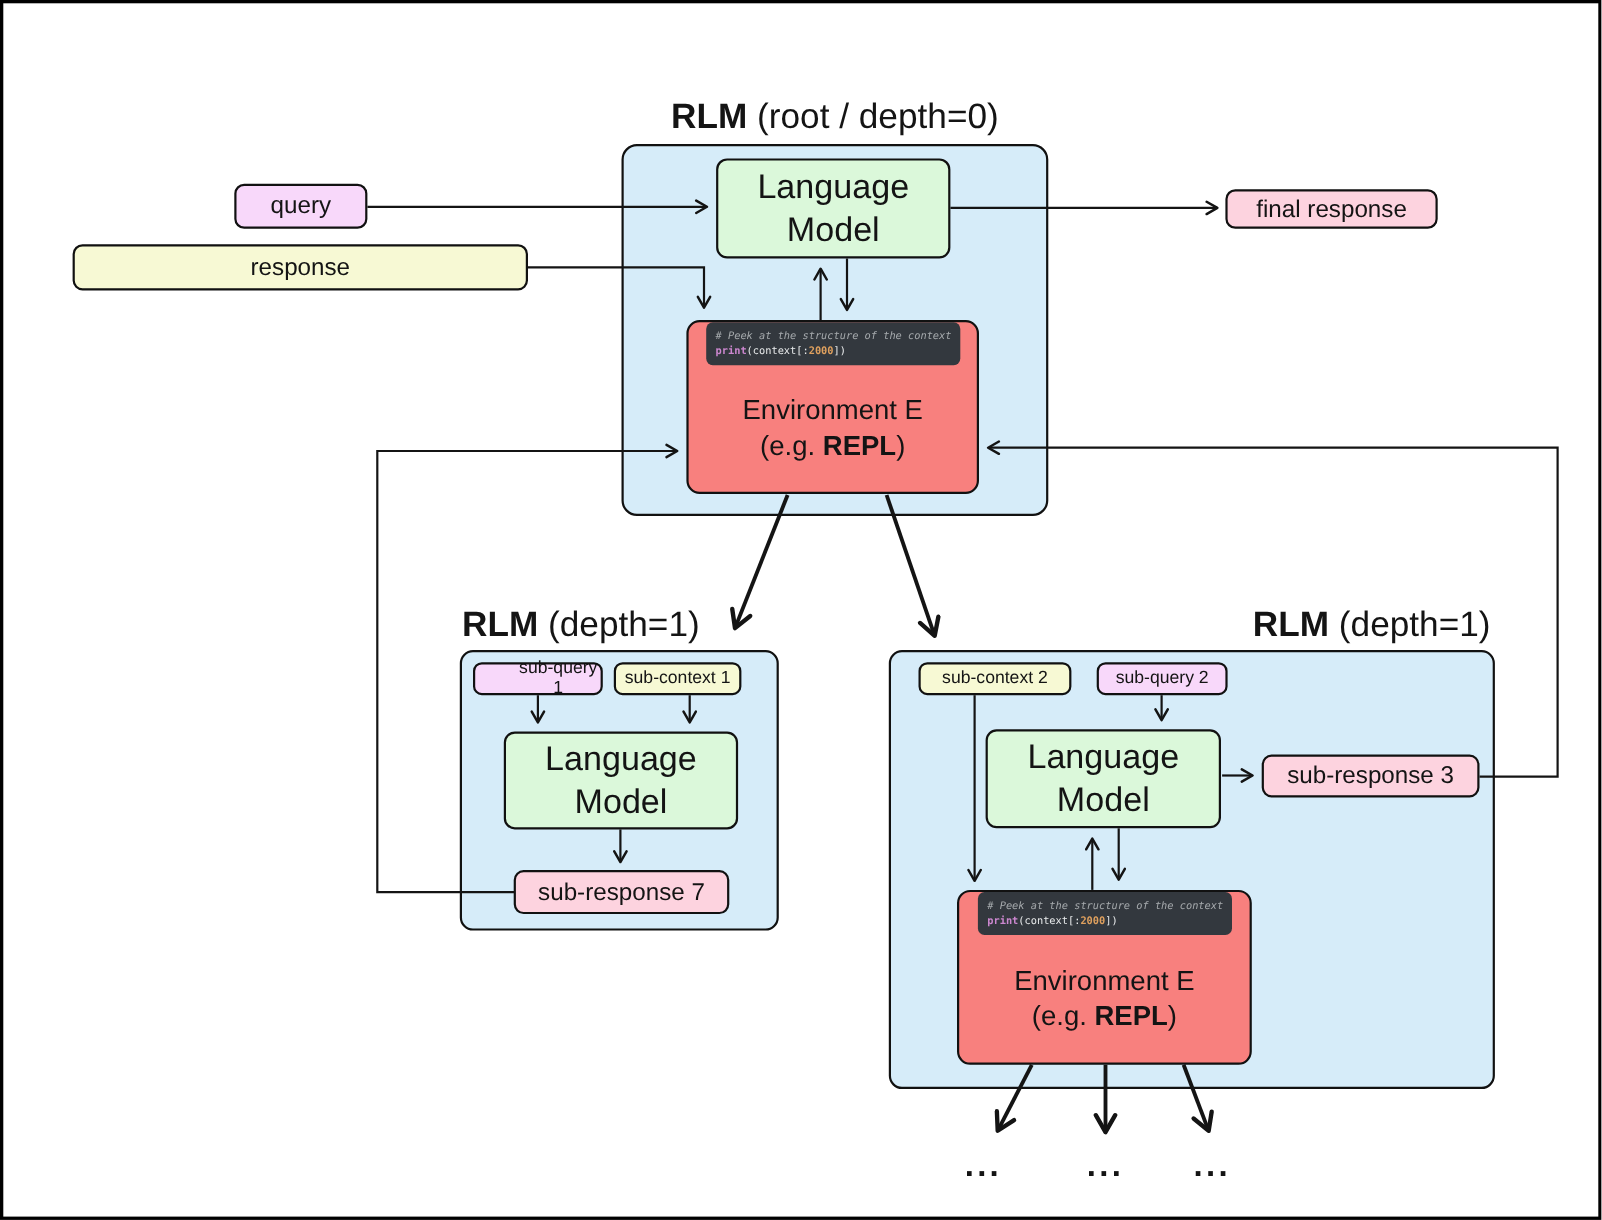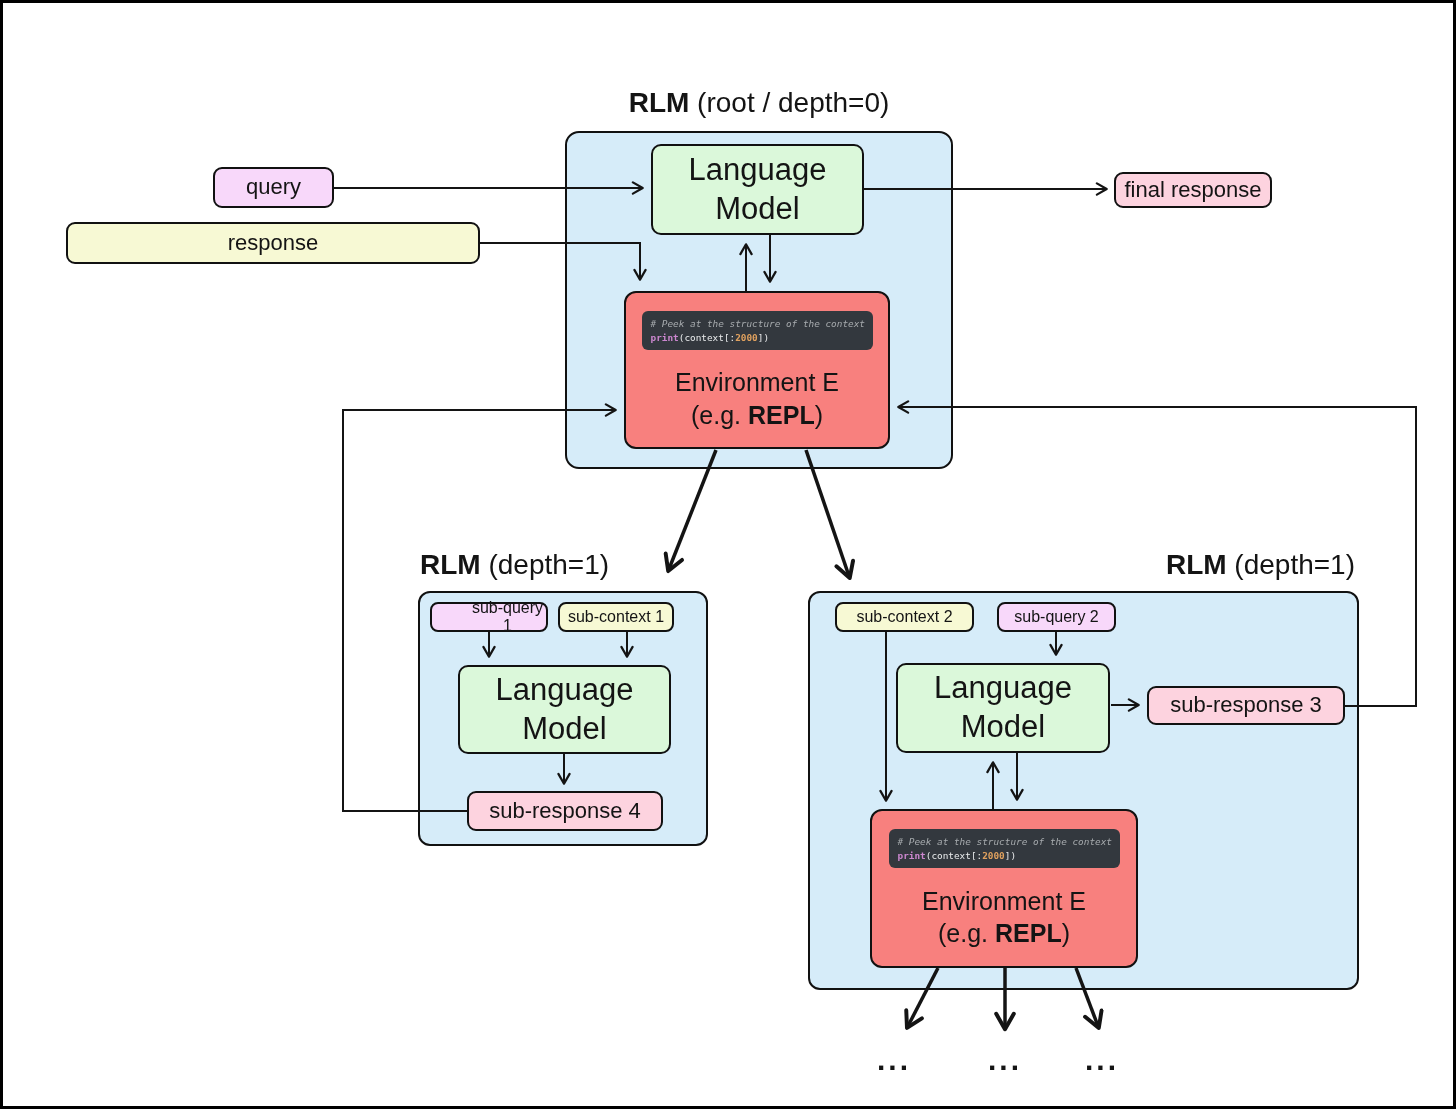"RLM (root / depth=0)" .title { font-size: 28px -> 32px }
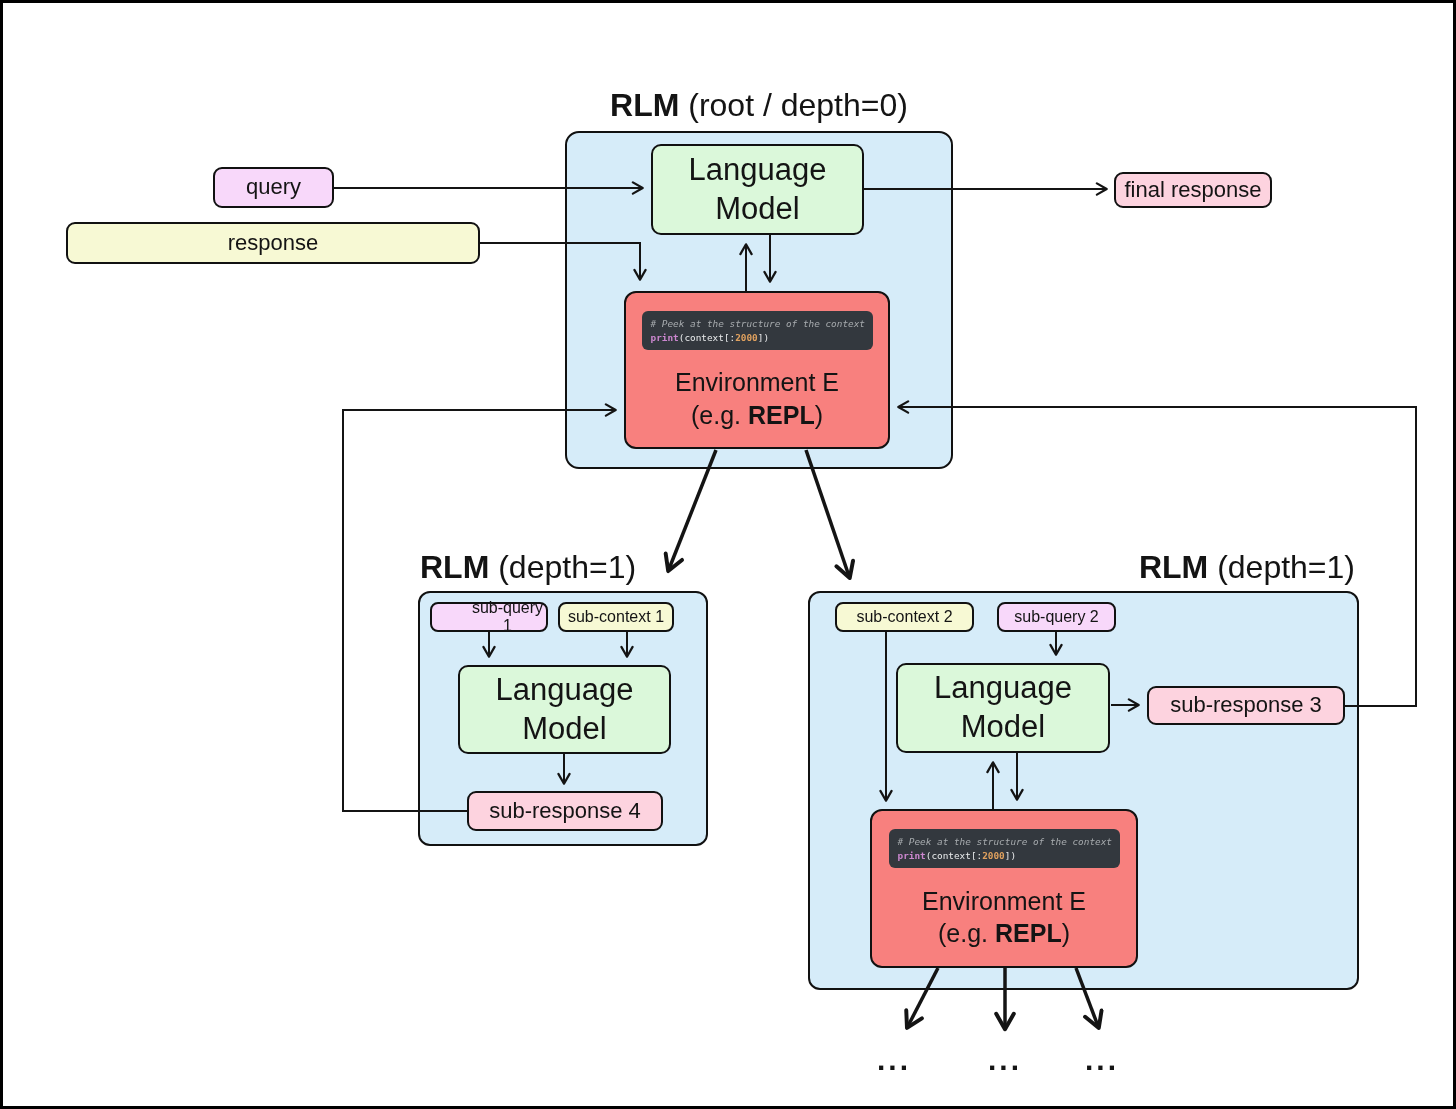"final response" div.abs { width: 158px -> 193px }
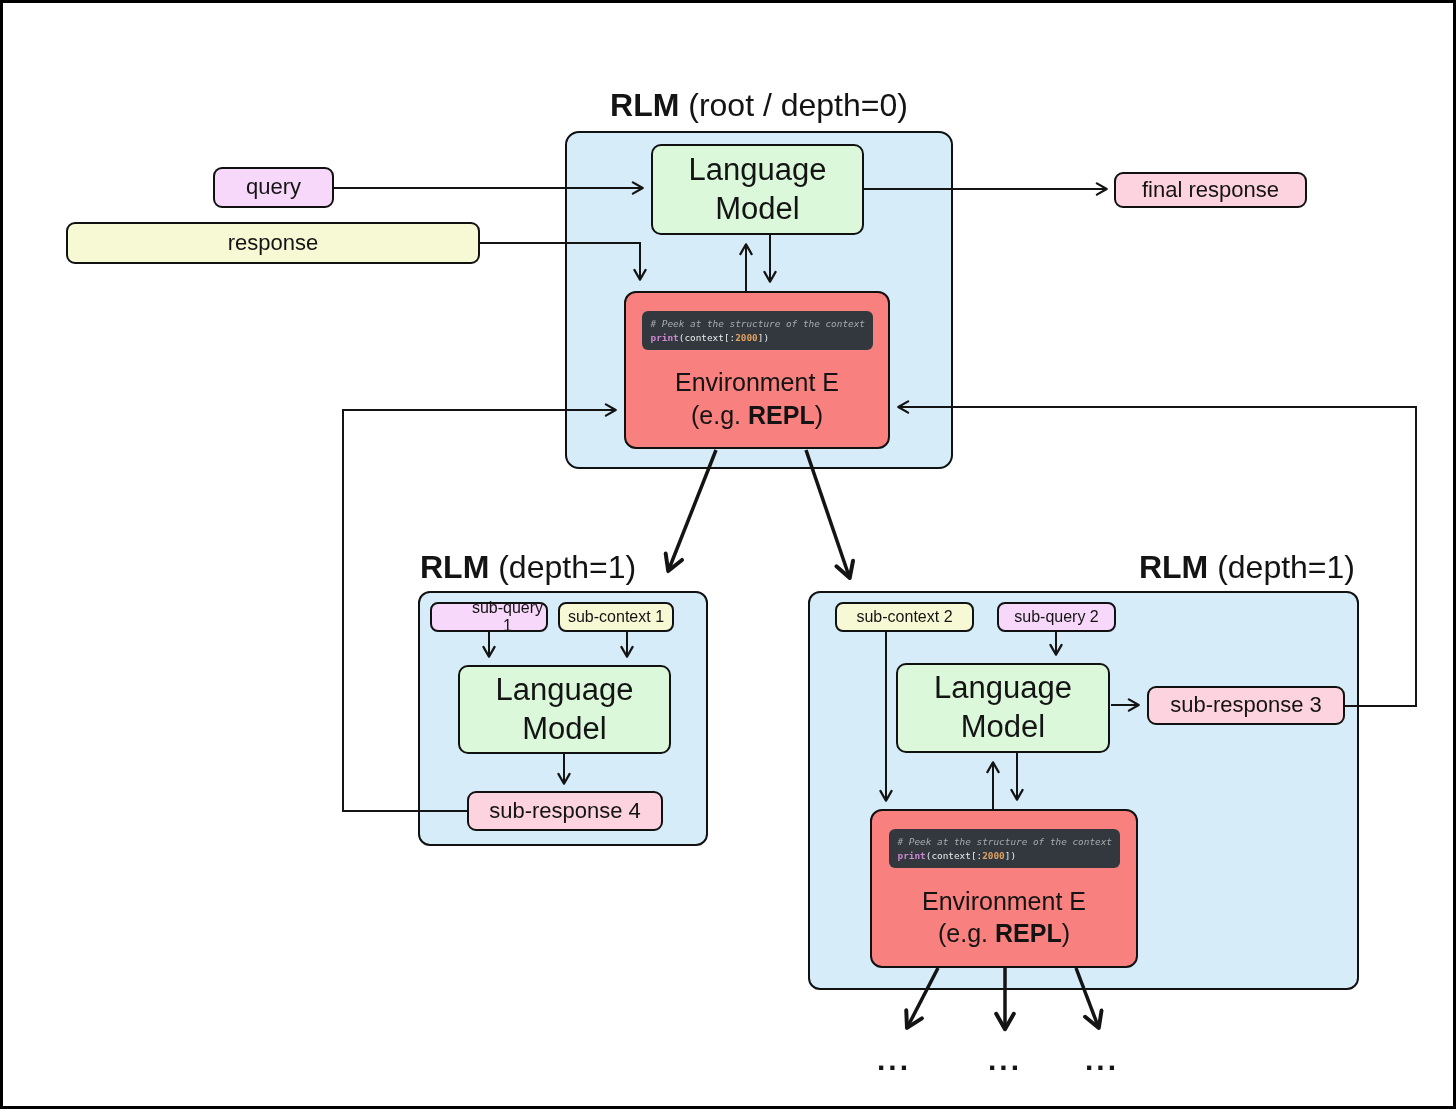"# Peek at the structure" .code { margin-top: 18px -> 0 }
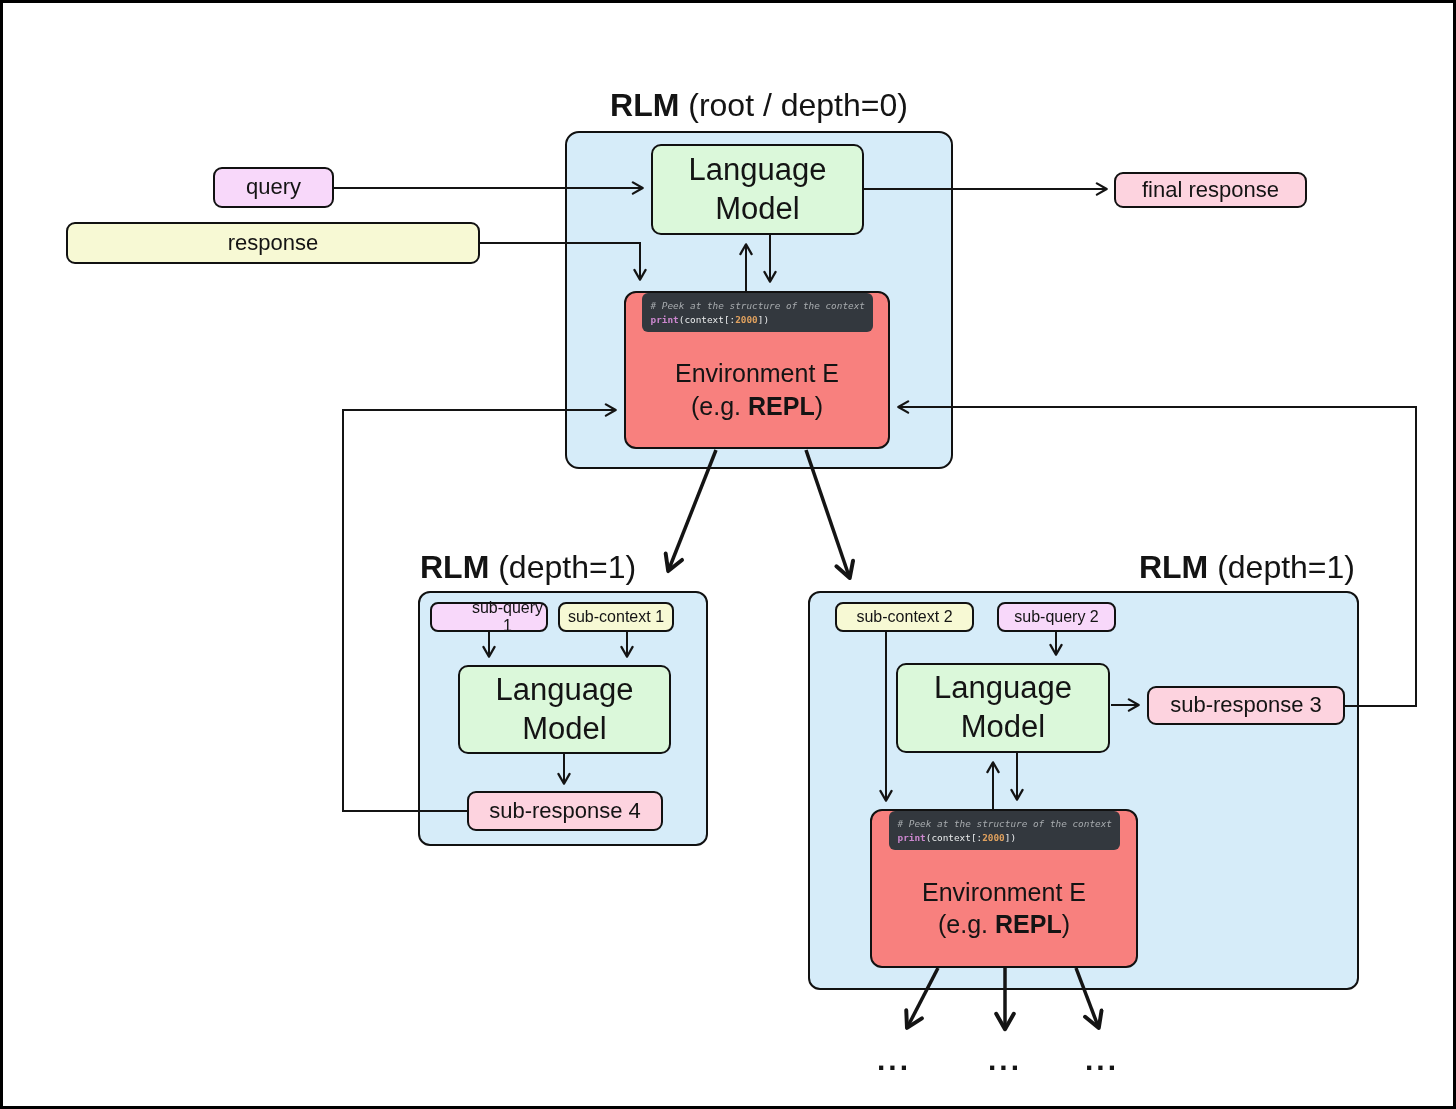"sub-response 4" div.abs { text: 4 -> 7 }
